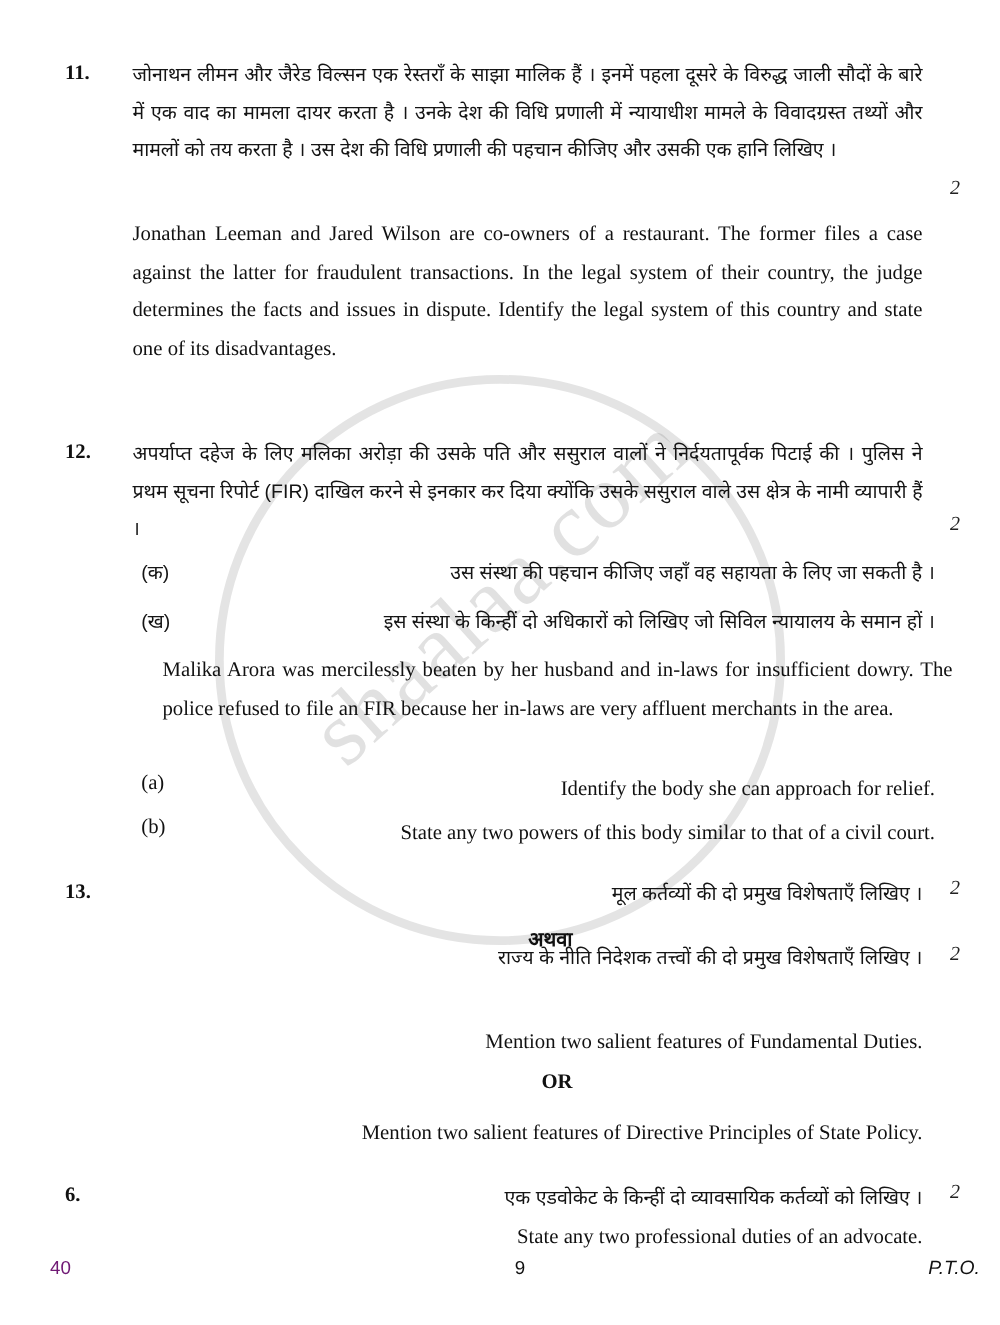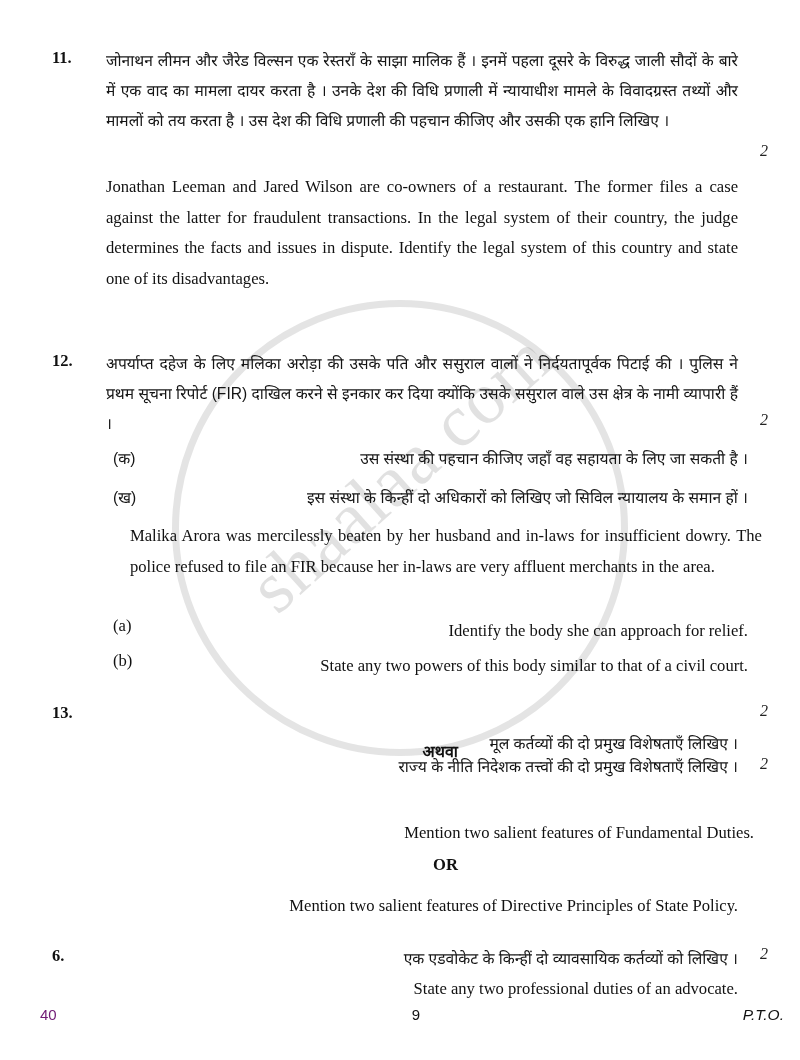"मूल कर्तव्यों की दो प्रमुख" div.body-col { margin-top: 28px -> none }
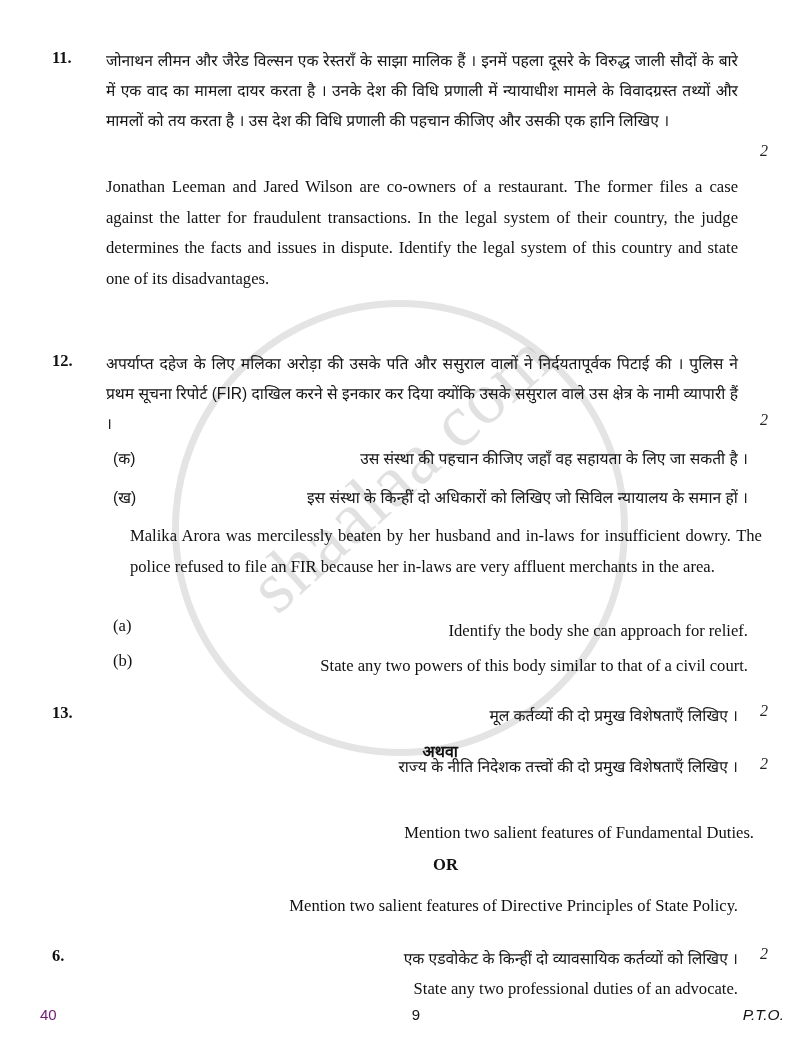"Mention two salient features of Fundamental" div.body-col { margin-left: 16px -> none }
